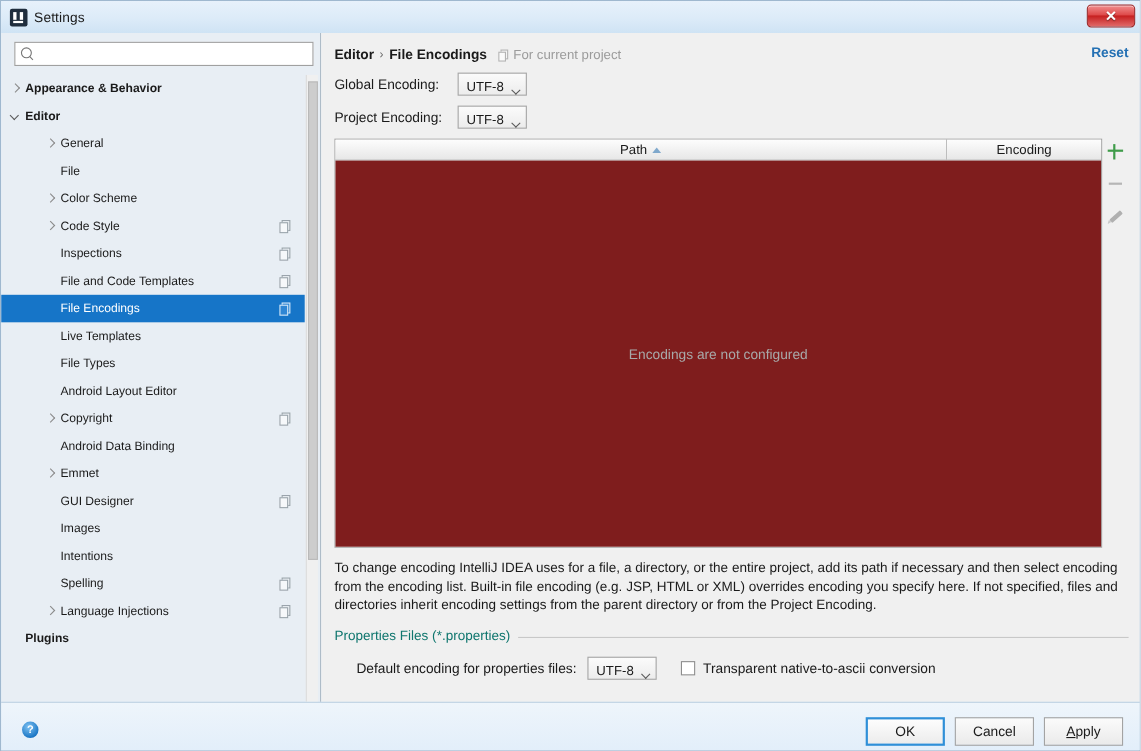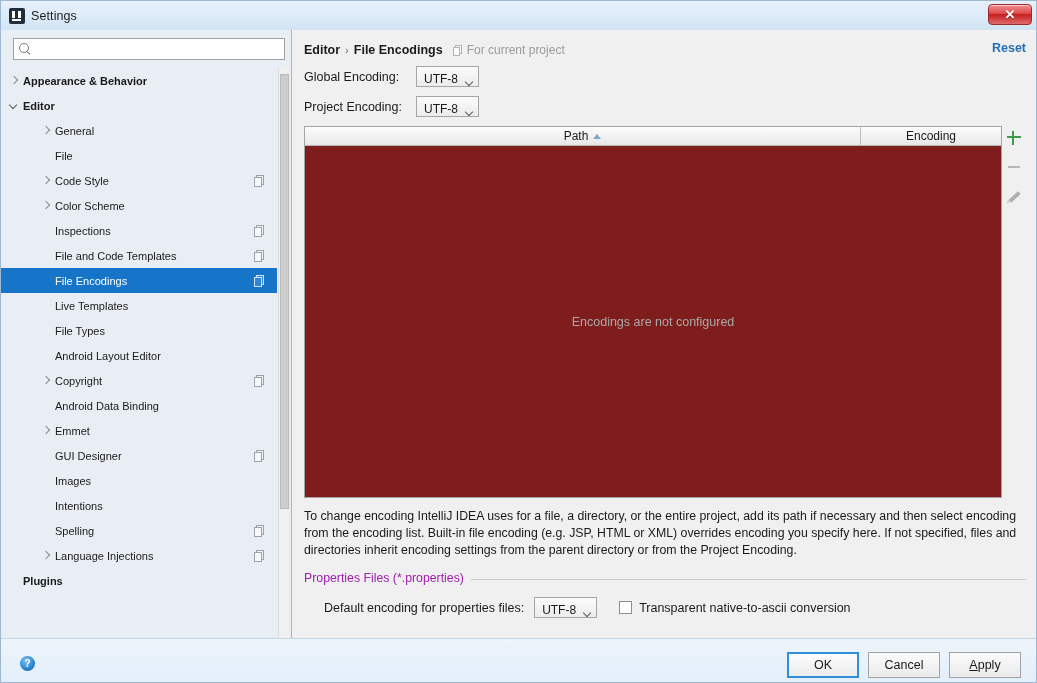"Code Style" div.tree-item { order: before "Color Scheme" -> after "Color Scheme" }
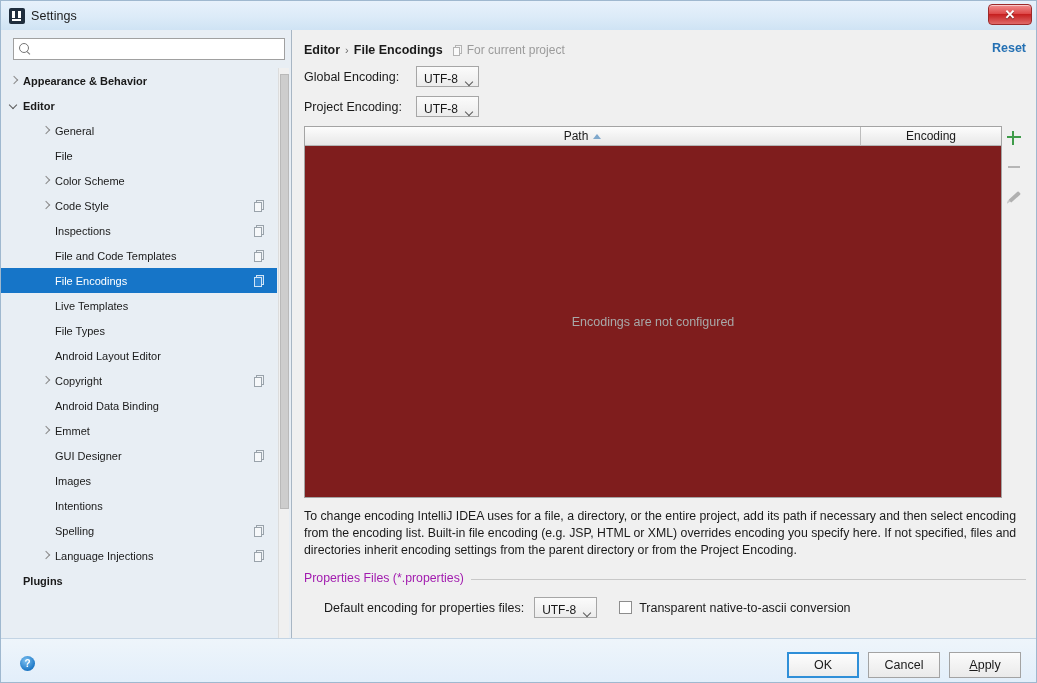"Properties Files (*.properties)" .group-title { color: #a21caf -> #0f766e }
